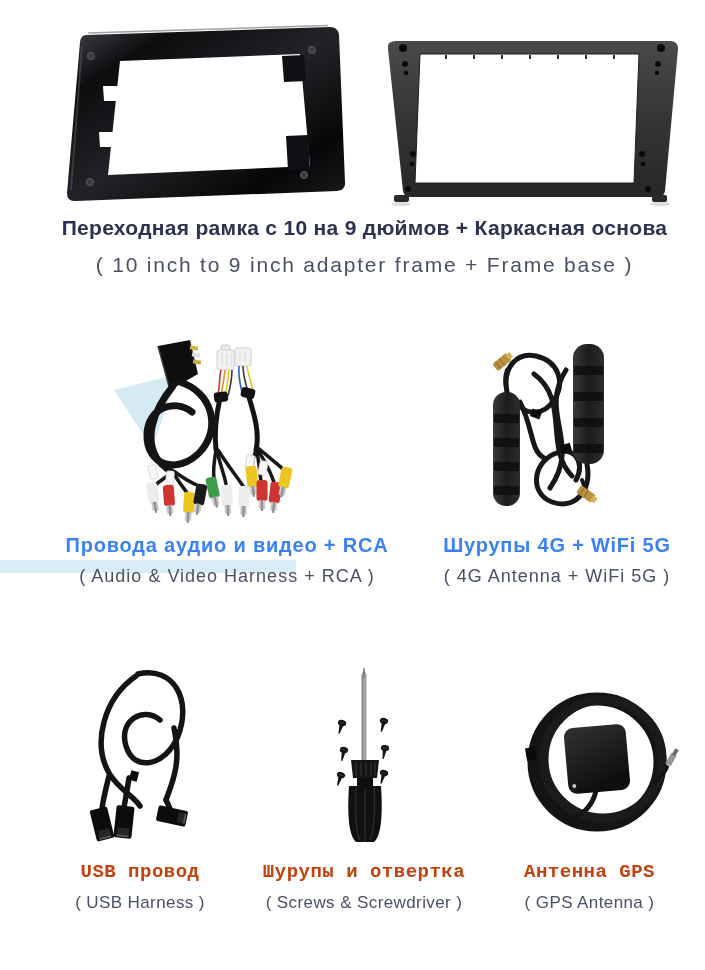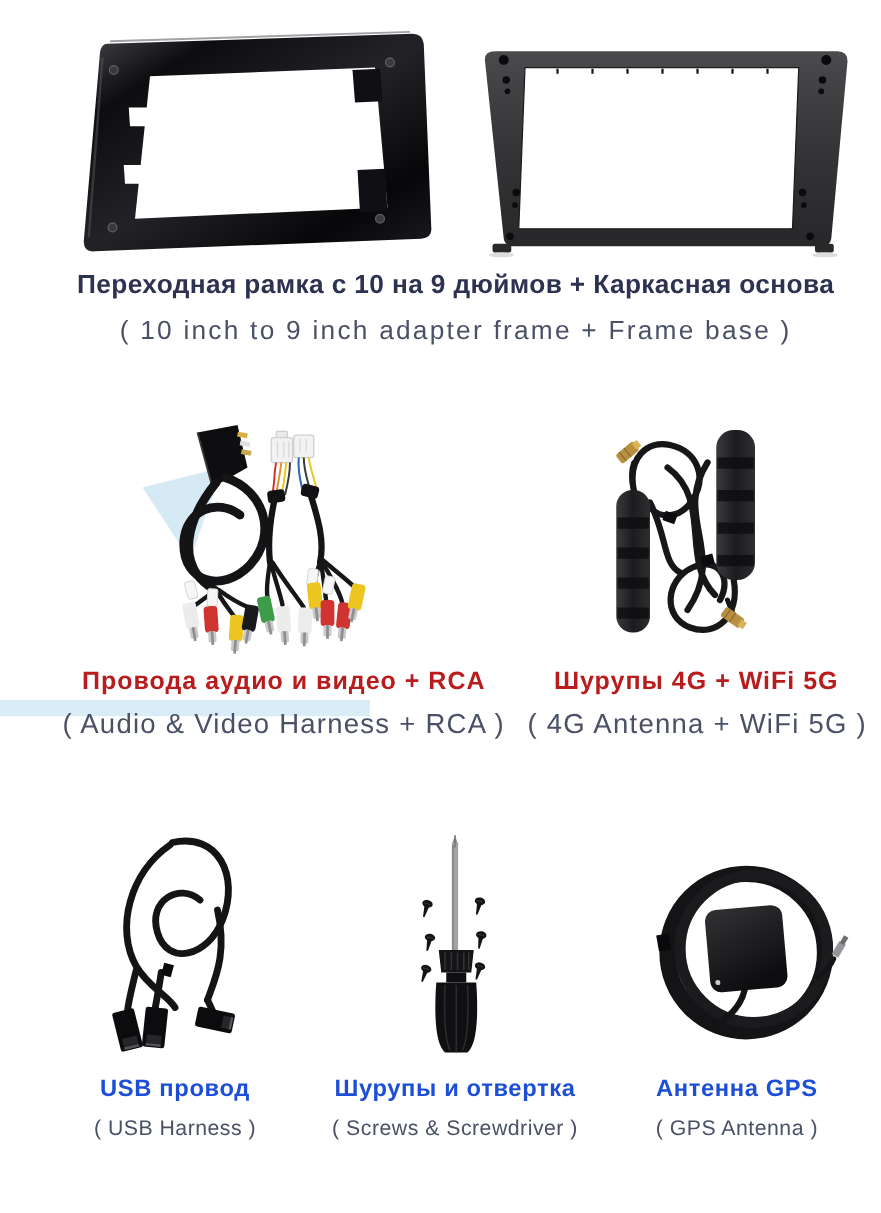"Провода аудио и видео +" .ru-mid { color: #b91c1c -> #3b82f6 }
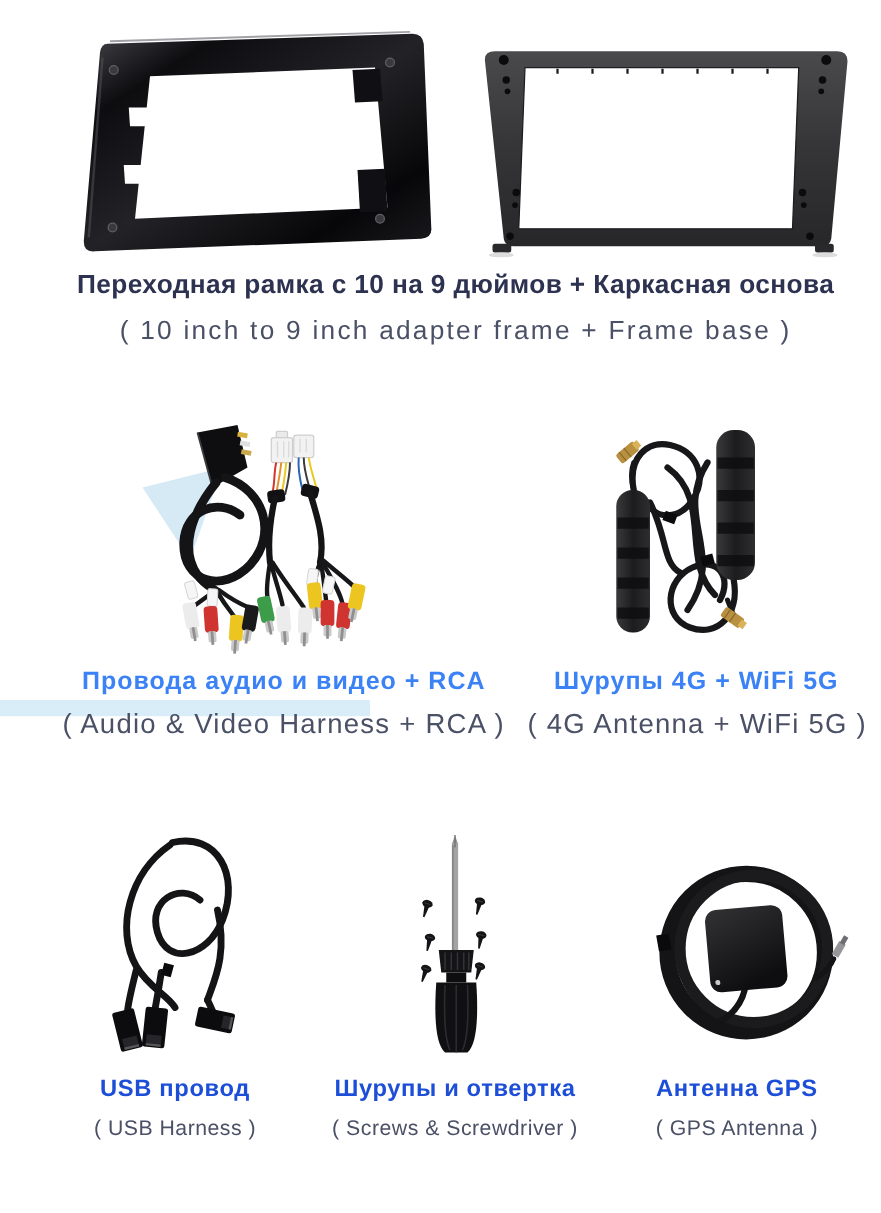"( Audio & Video Harness" .en-mid { font-size: 22px -> 18px }
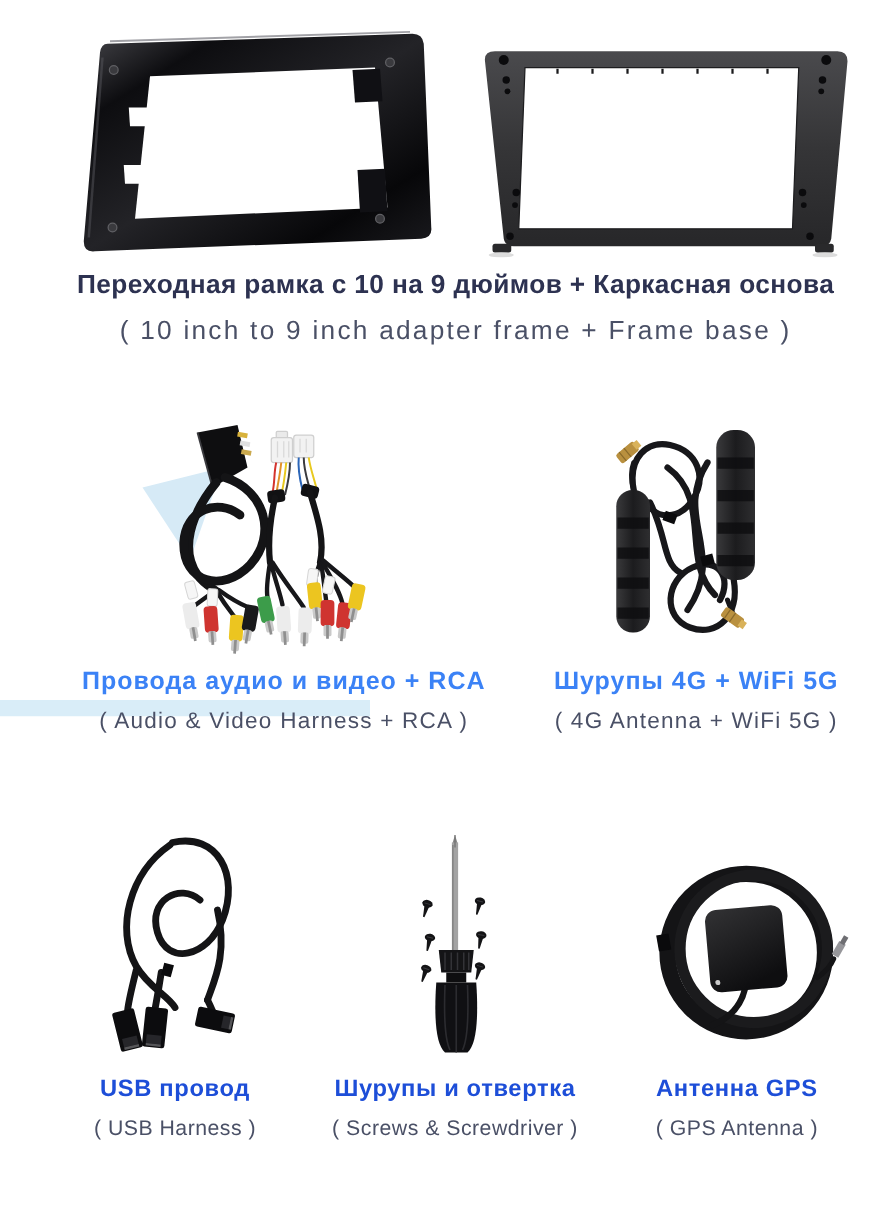"USB провод" .ru-bot { color: #1d4ed8 -> #c2410c; font-family: none -> Liberation Mono, monospace }
